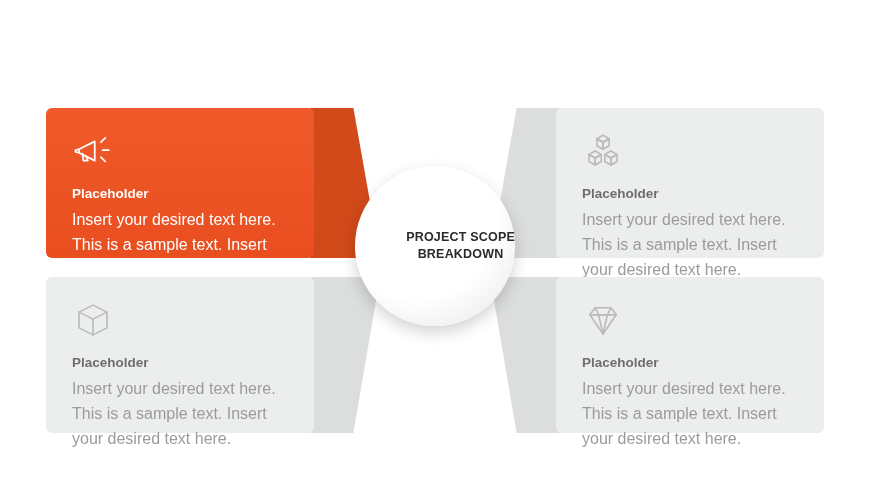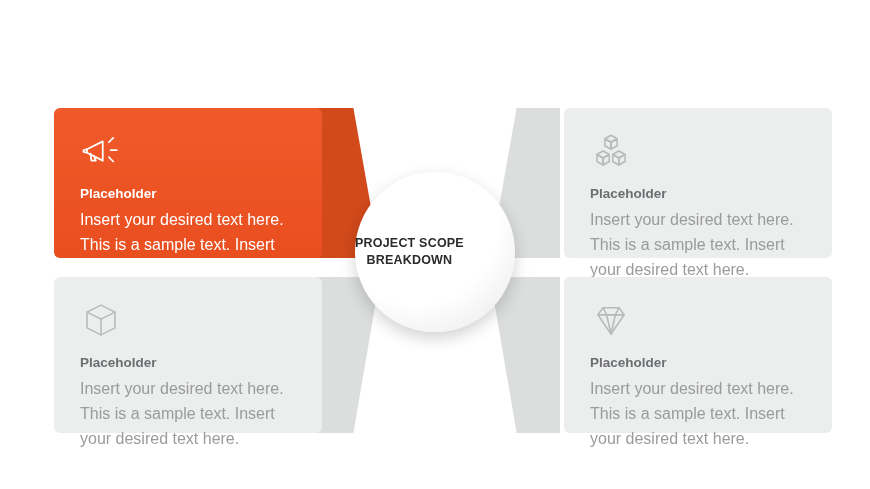"Placeholder" .card { margin-left: 8px -> none }
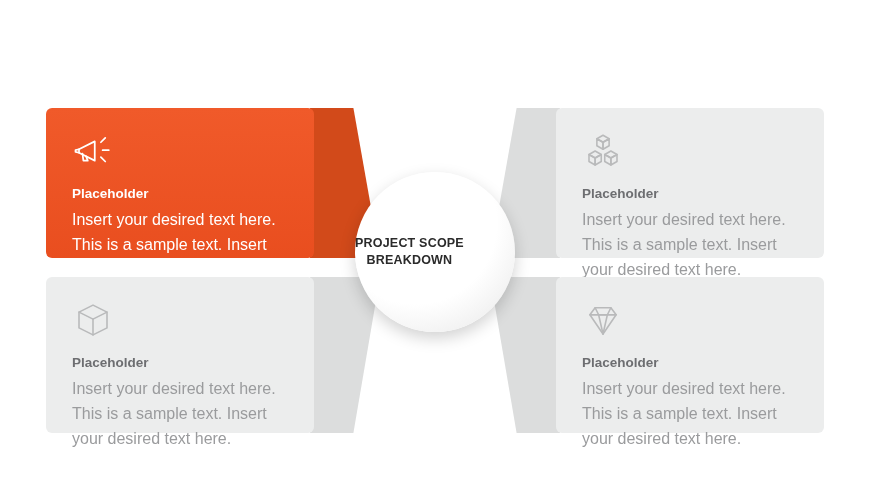"PROJECT SCOPE" .center-circle { align-items: flex-start -> flex-end; top: 172px -> 166px }
